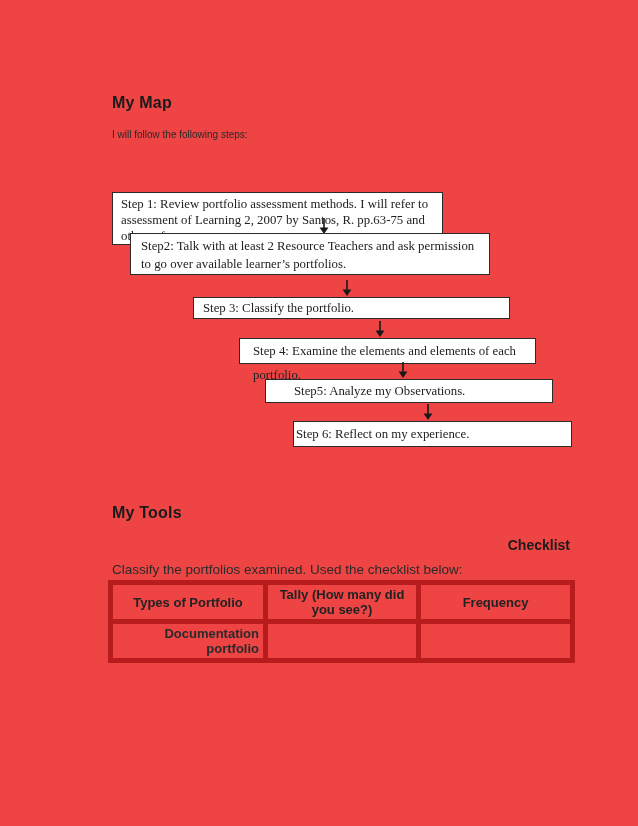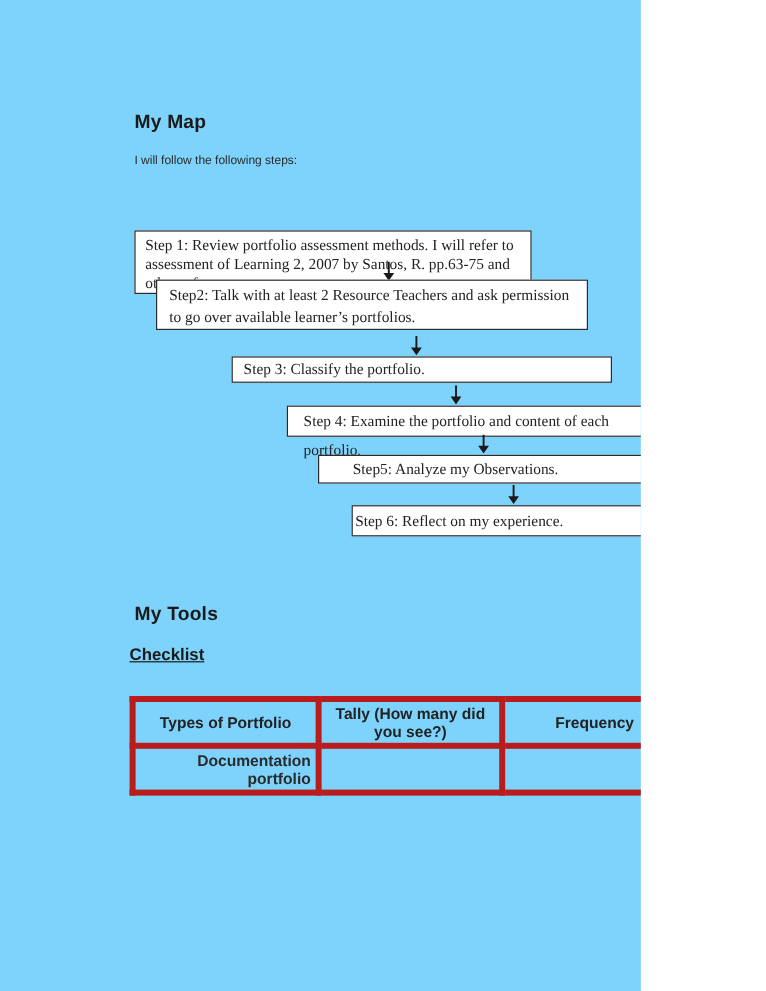"My Map" .page { background: #7dd3fc -> #ef4444; width: 534px -> 638px }
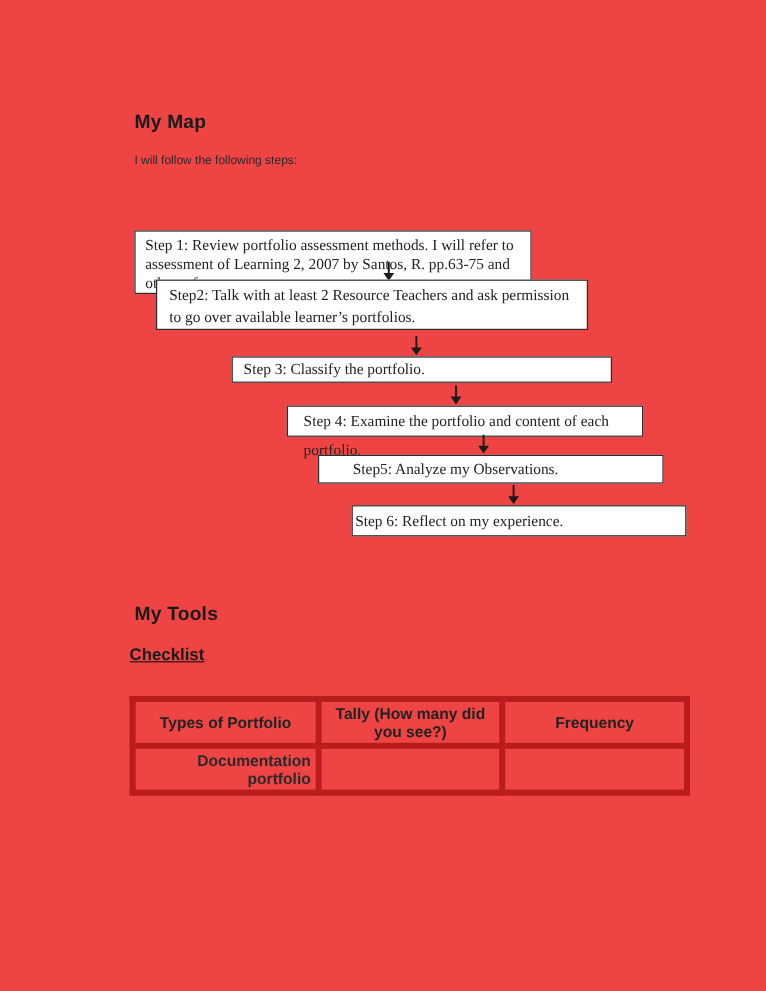"Step 4: Examine the portfolio" div.step-box { text: portfolio and content -> elements and elements }
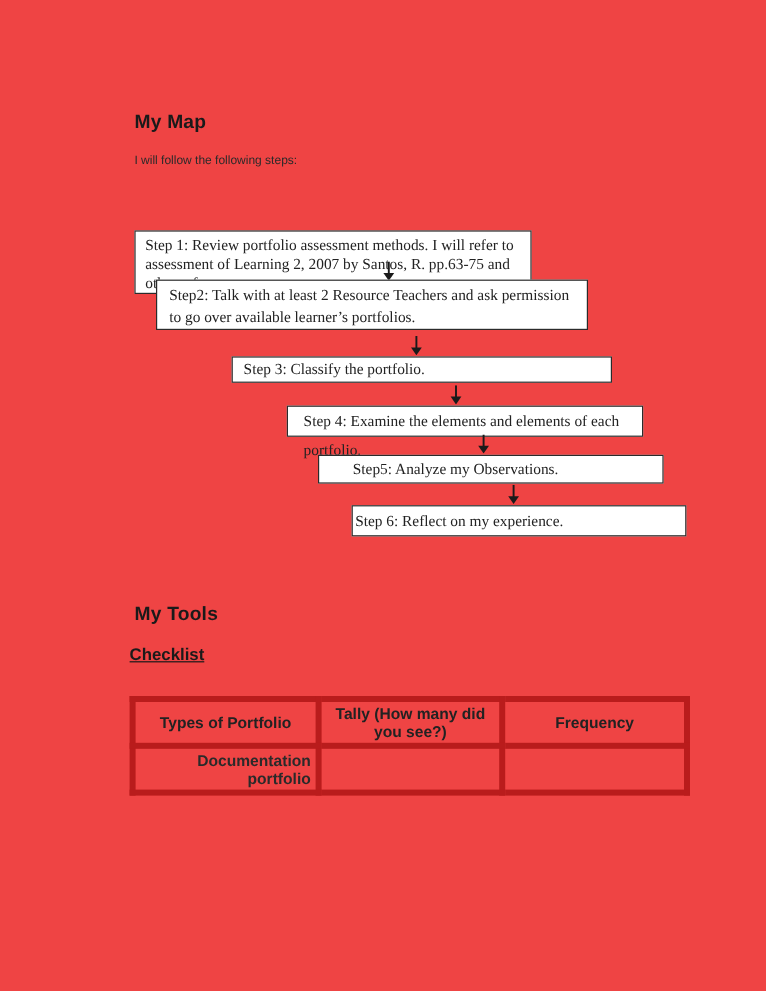"Checklist" .checklist-title { text-align: left -> right; text-decoration: underline -> none }
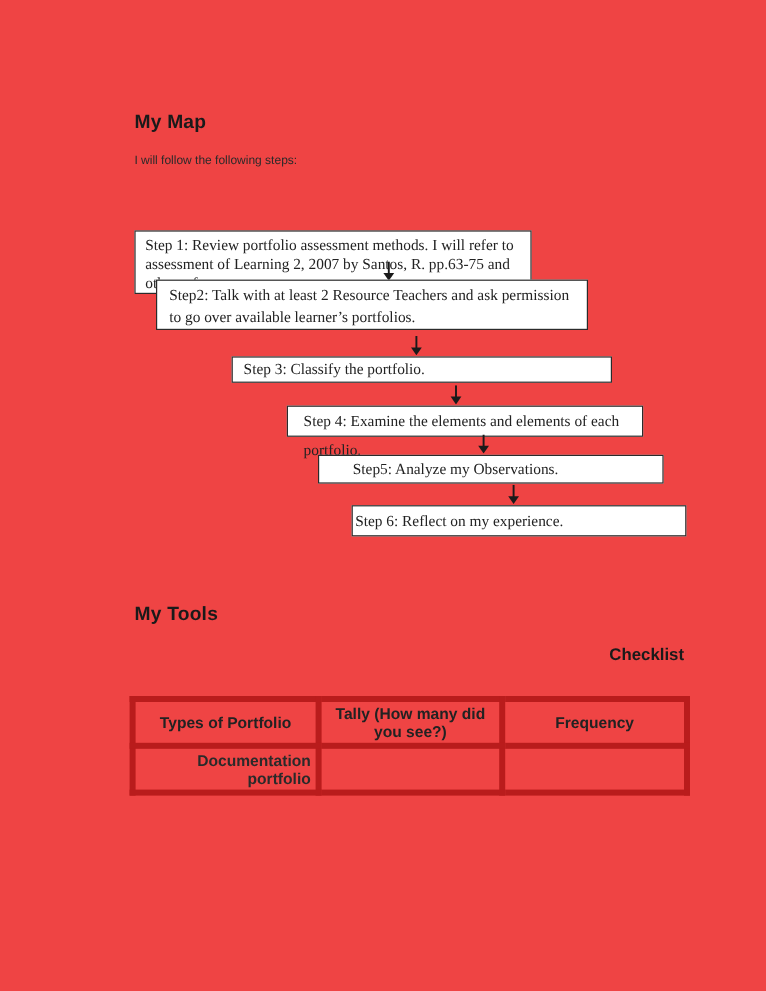"Classify the portfolios examined. Used" div.instruction { html: none -> <div>Classify the portfolios examined. Used the checklist below:</div> }
